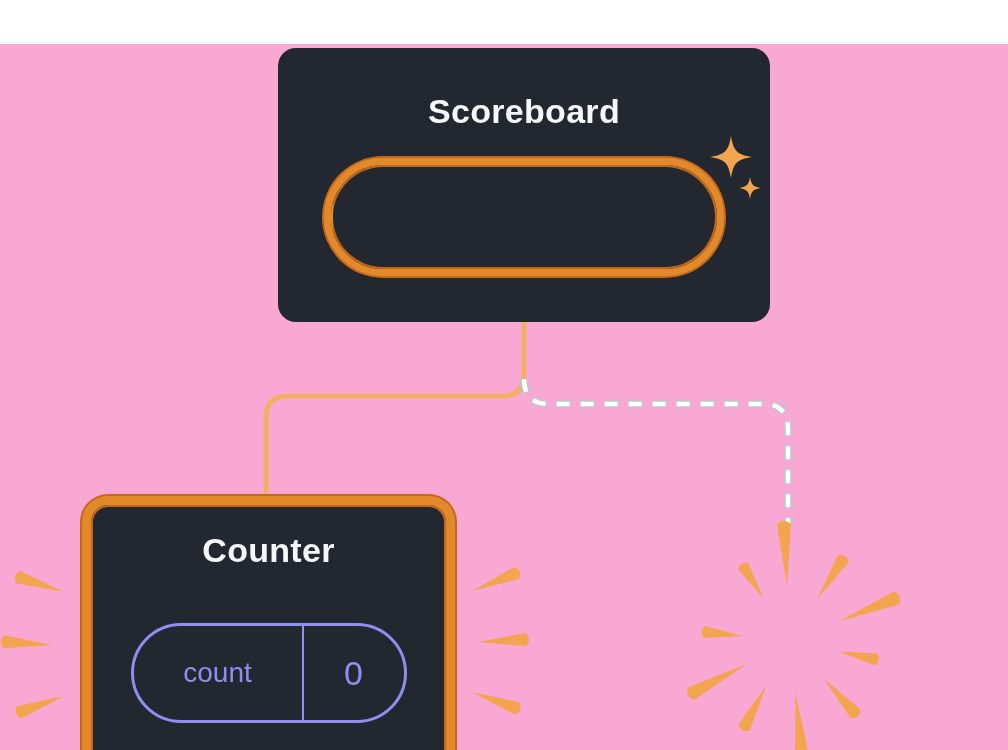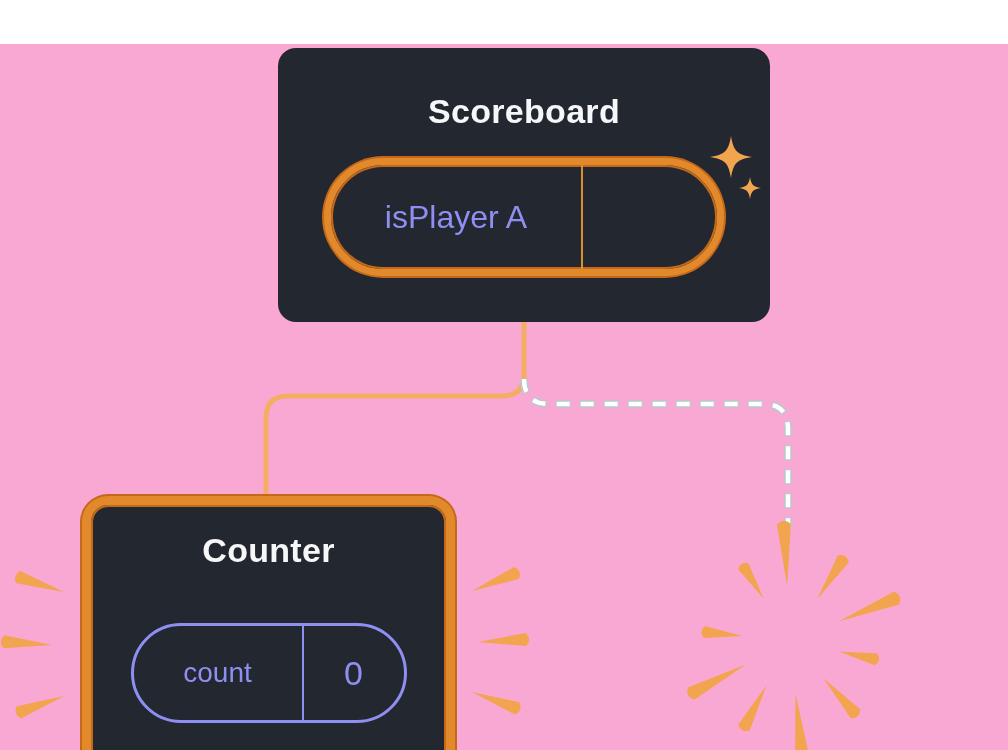"isPlayer A" div.pill-key { html: <div>isPlayer A</div> -> none }
